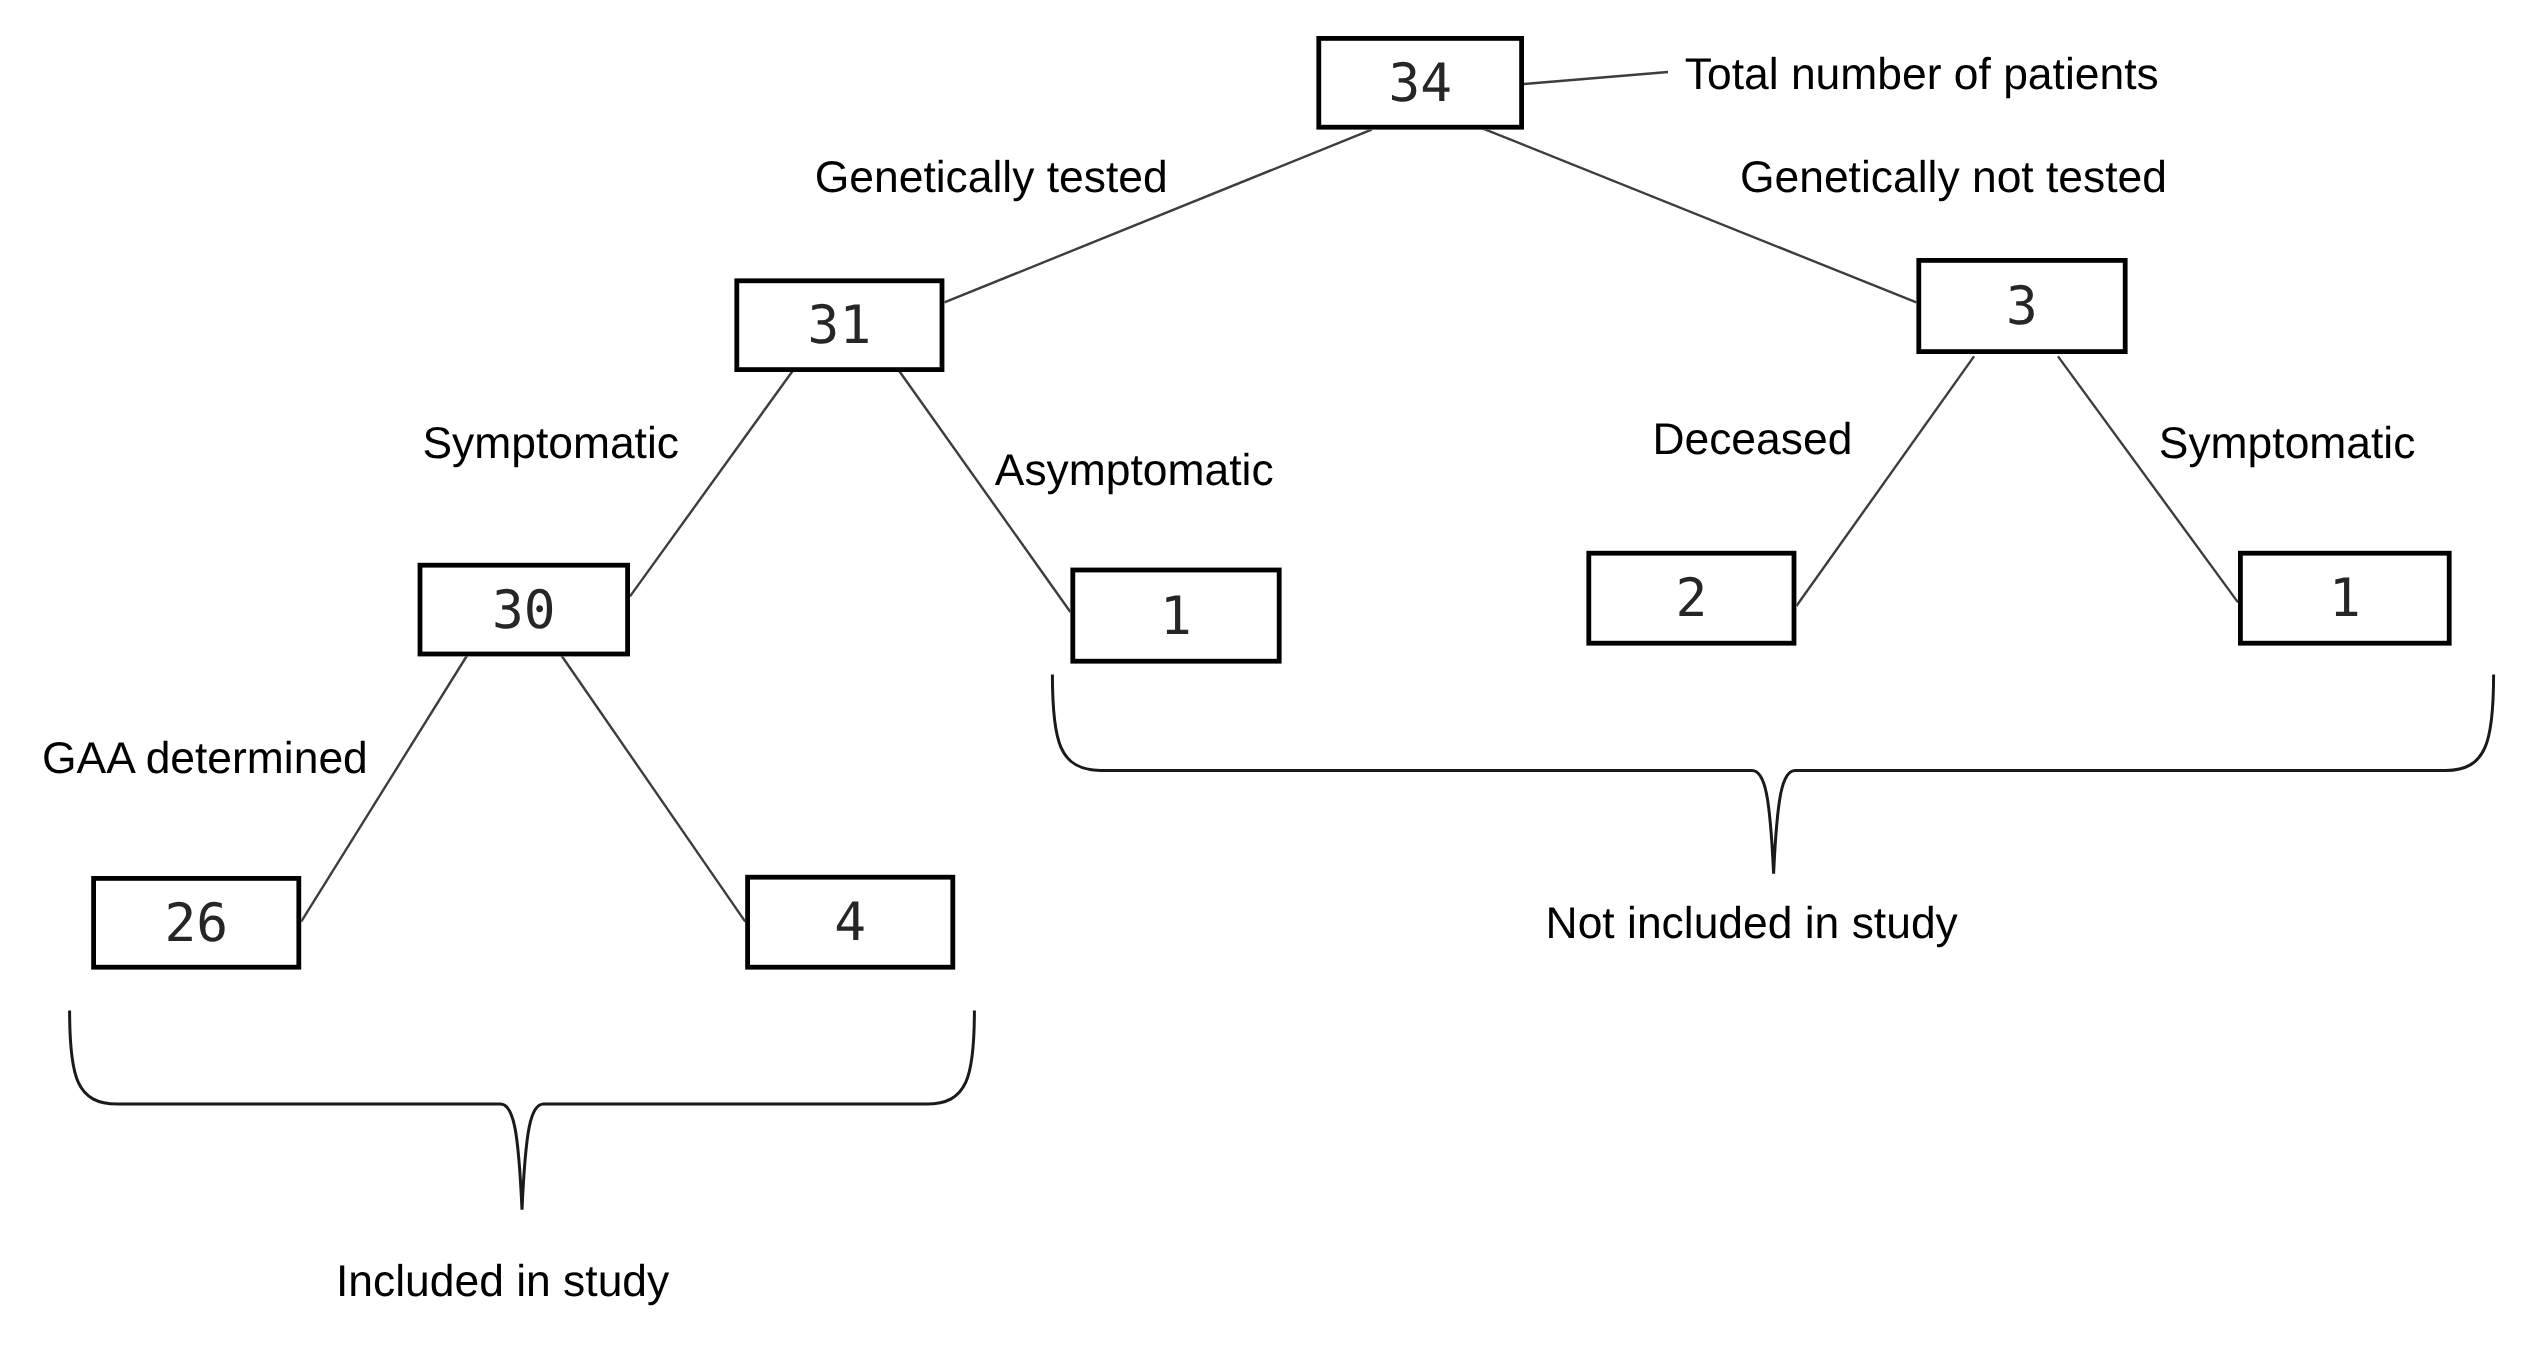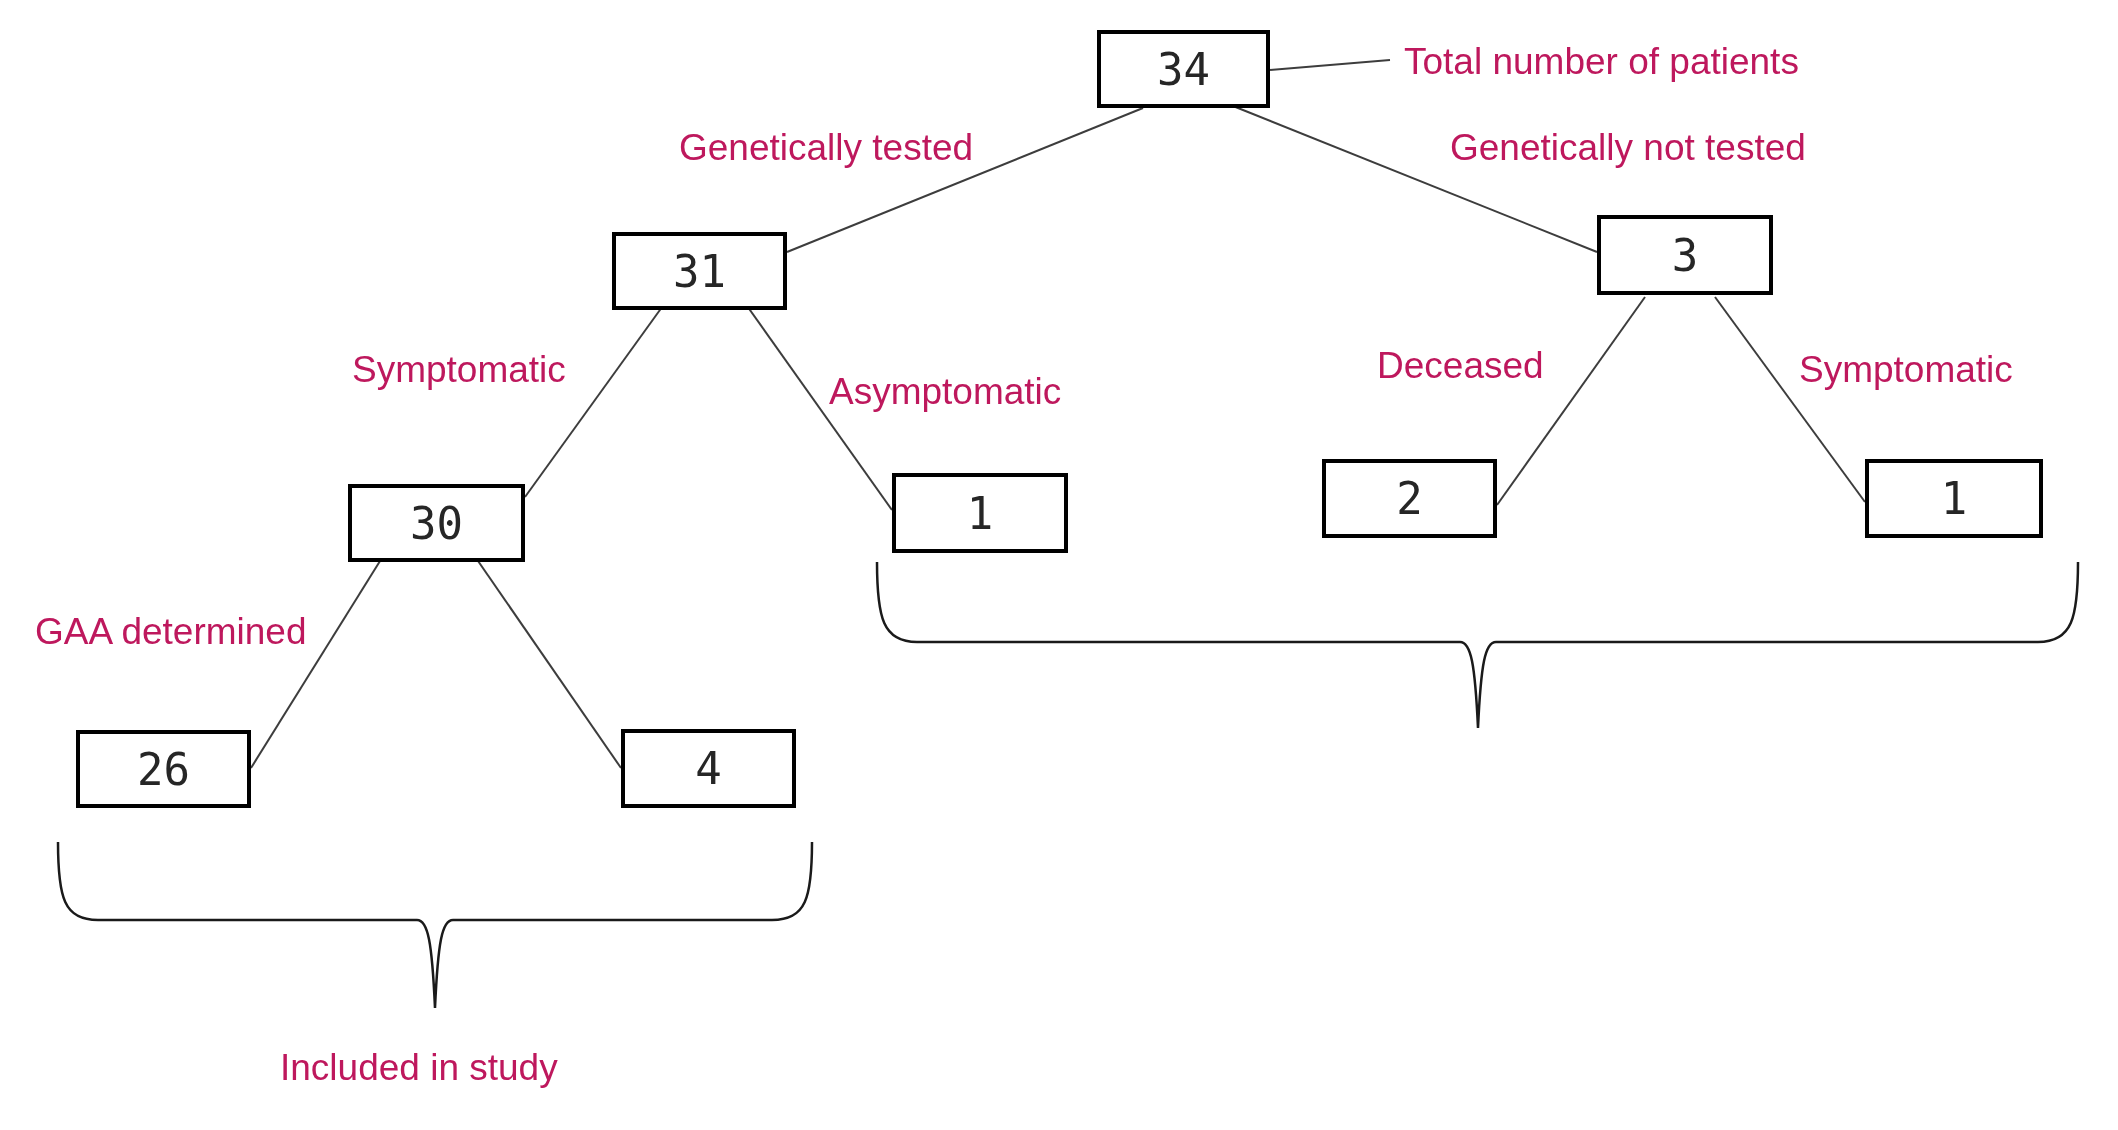"Total number of patients" .diagram-label { color: #be185d -> #000000 }
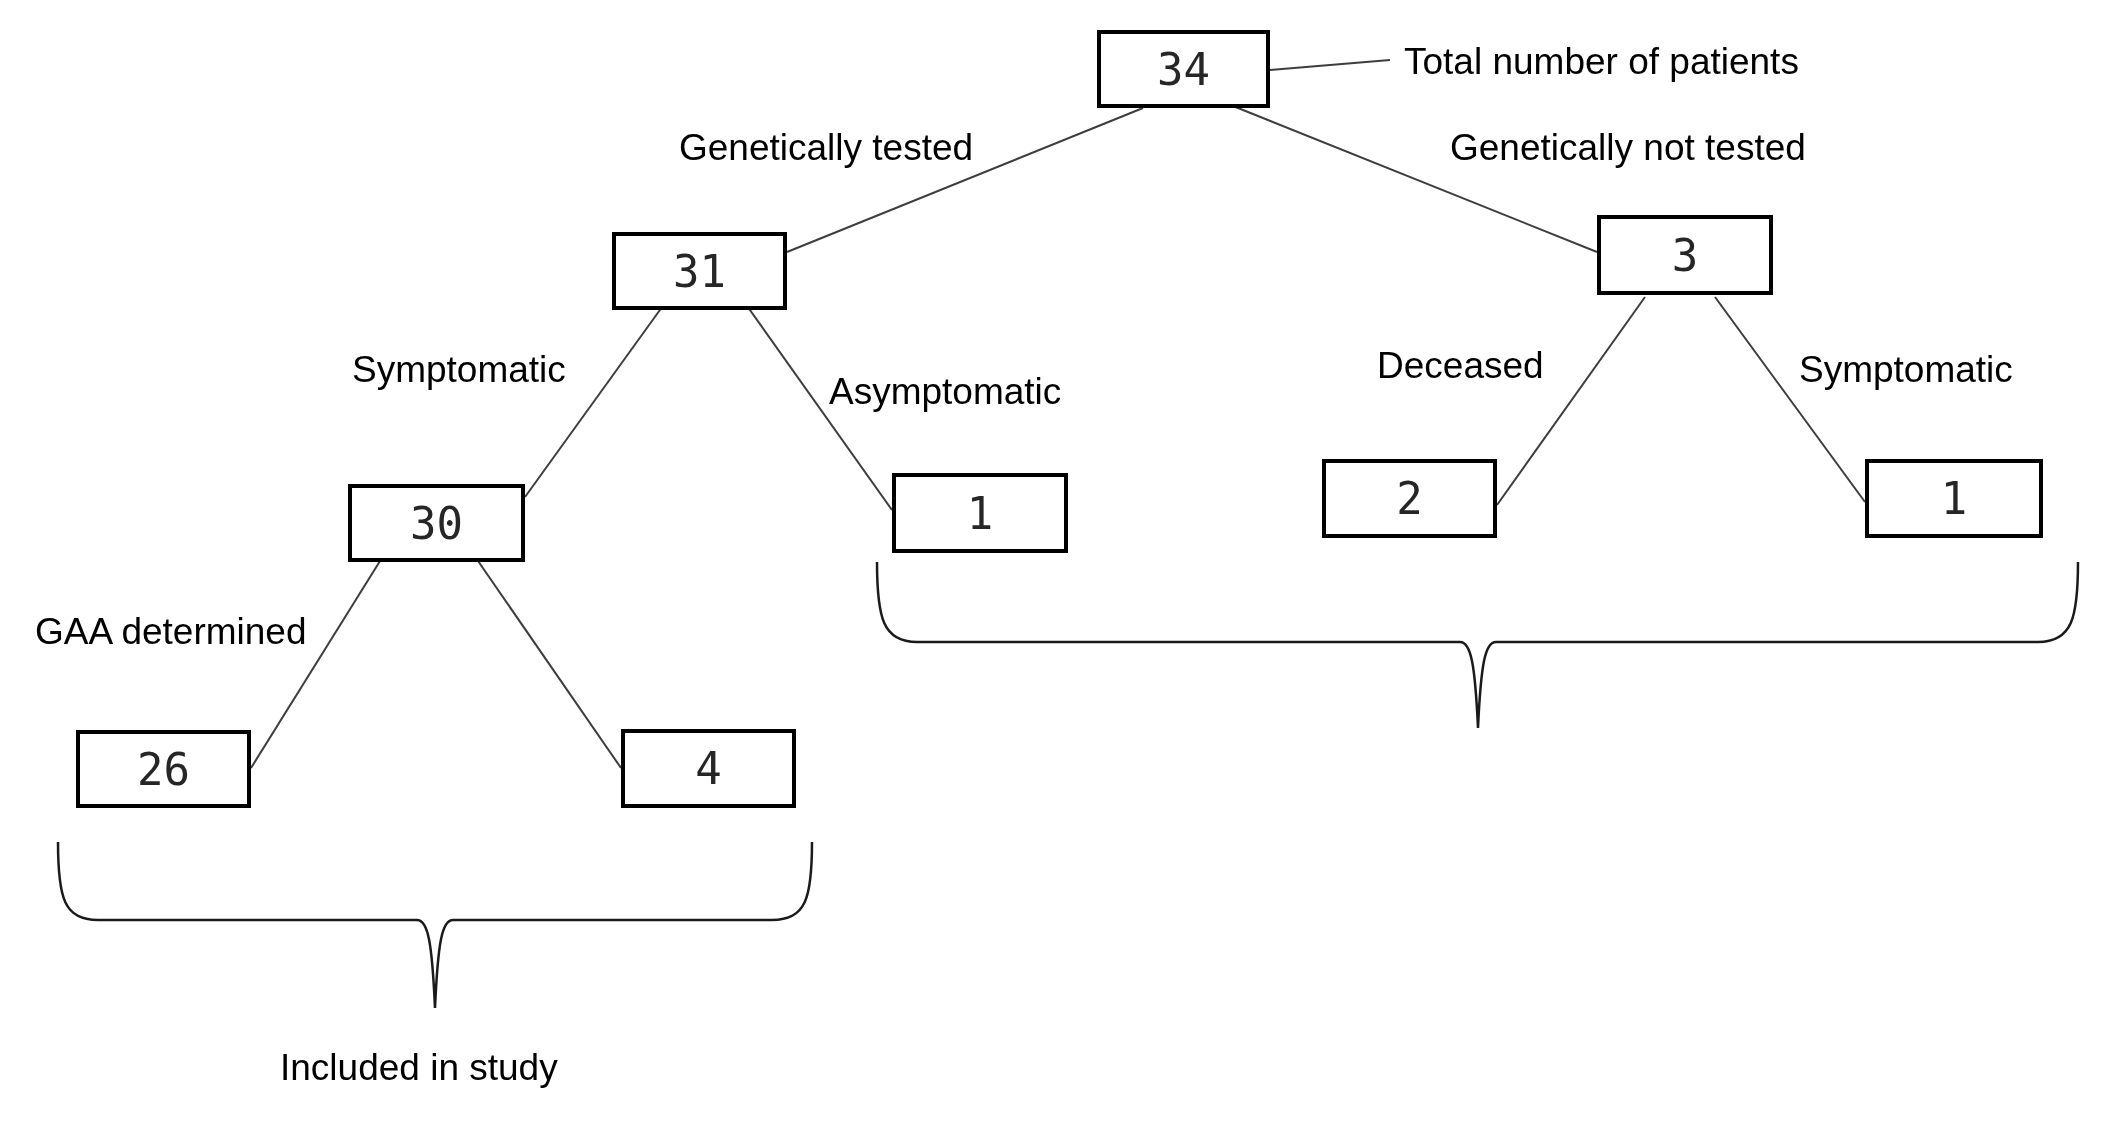"30" div.node-box { top: 484px -> 469px }
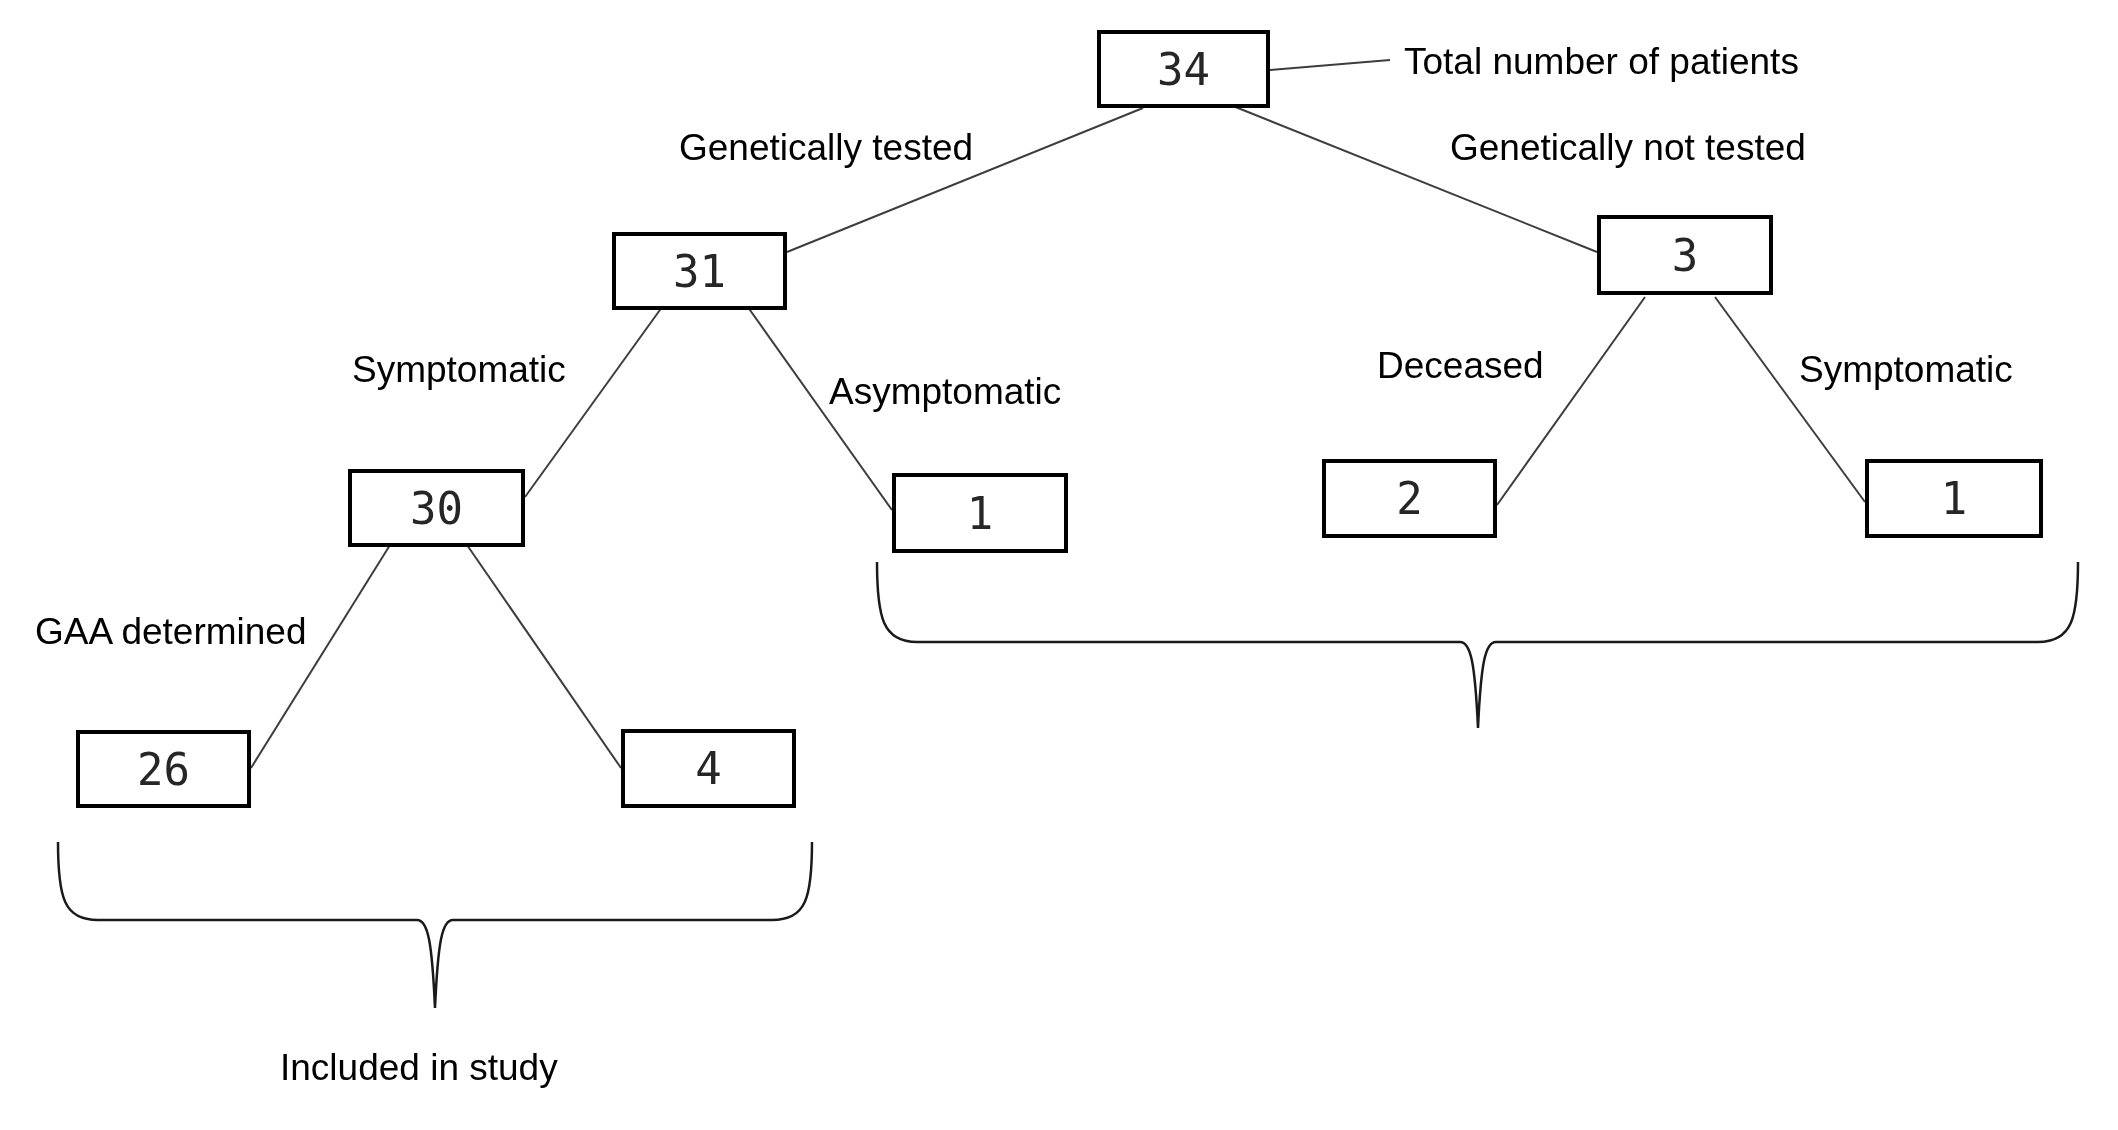"Not included in study" div.diagram-label { html: none -> <div>Not included in study</div> }
